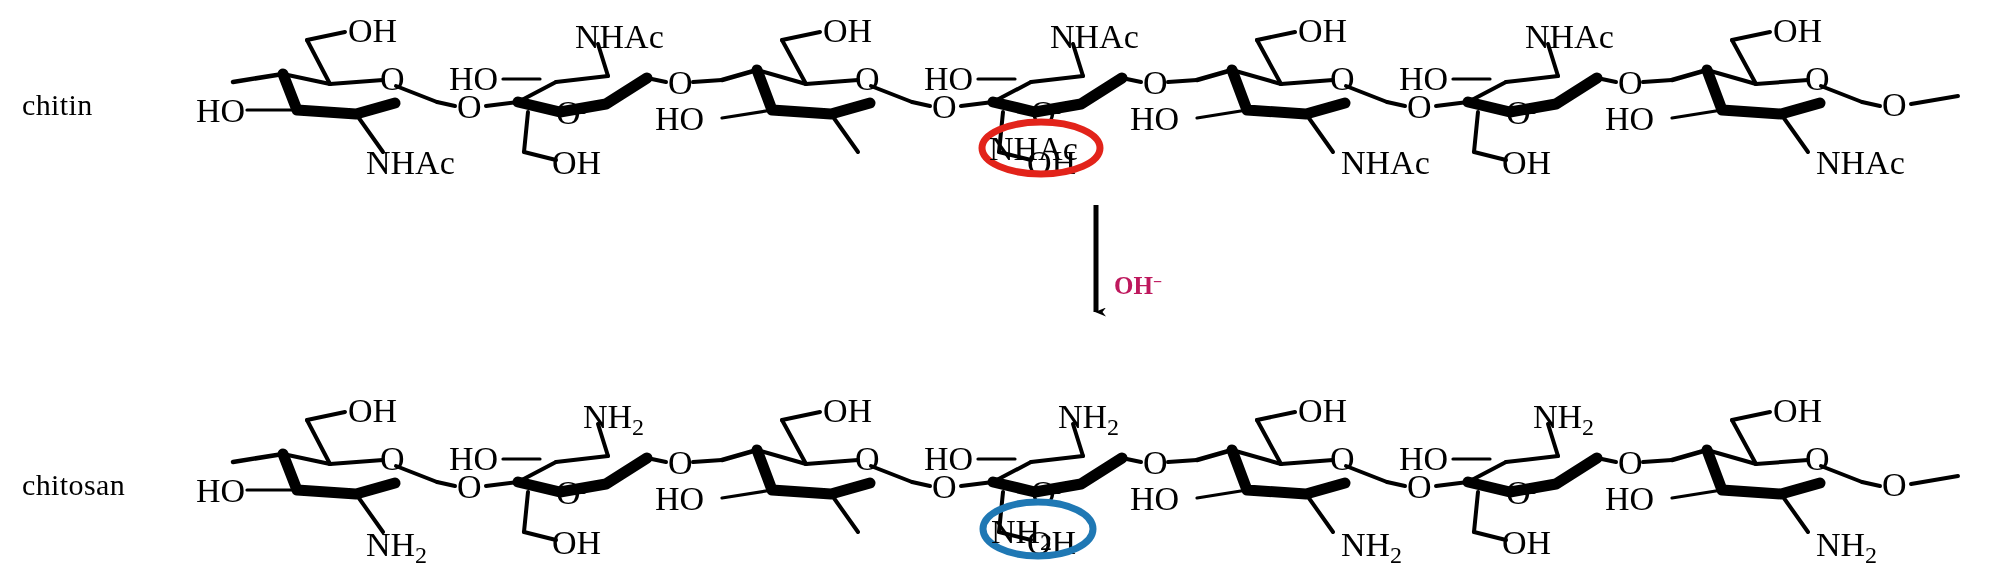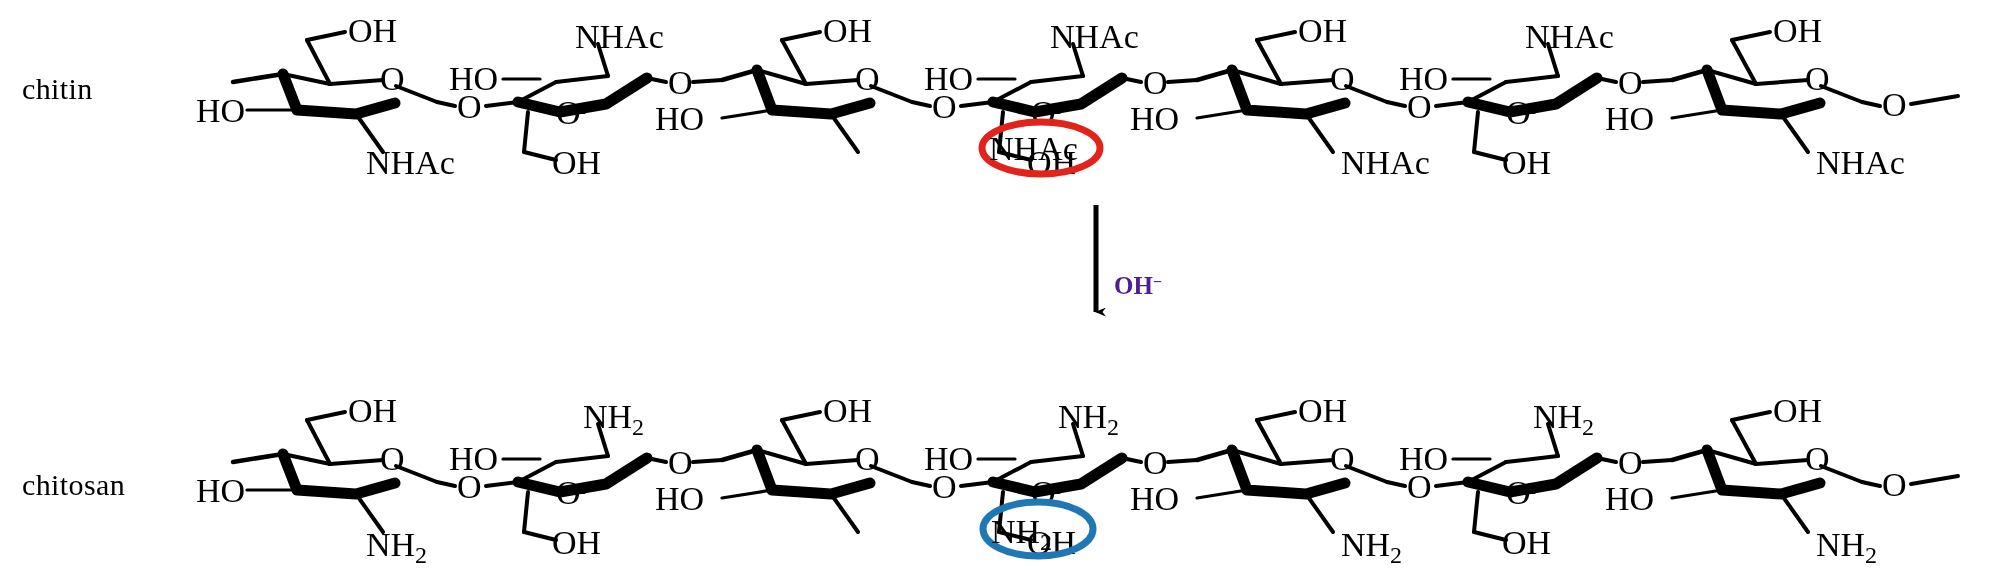"chitin" #chitin-label { top: 72px -> 88px }
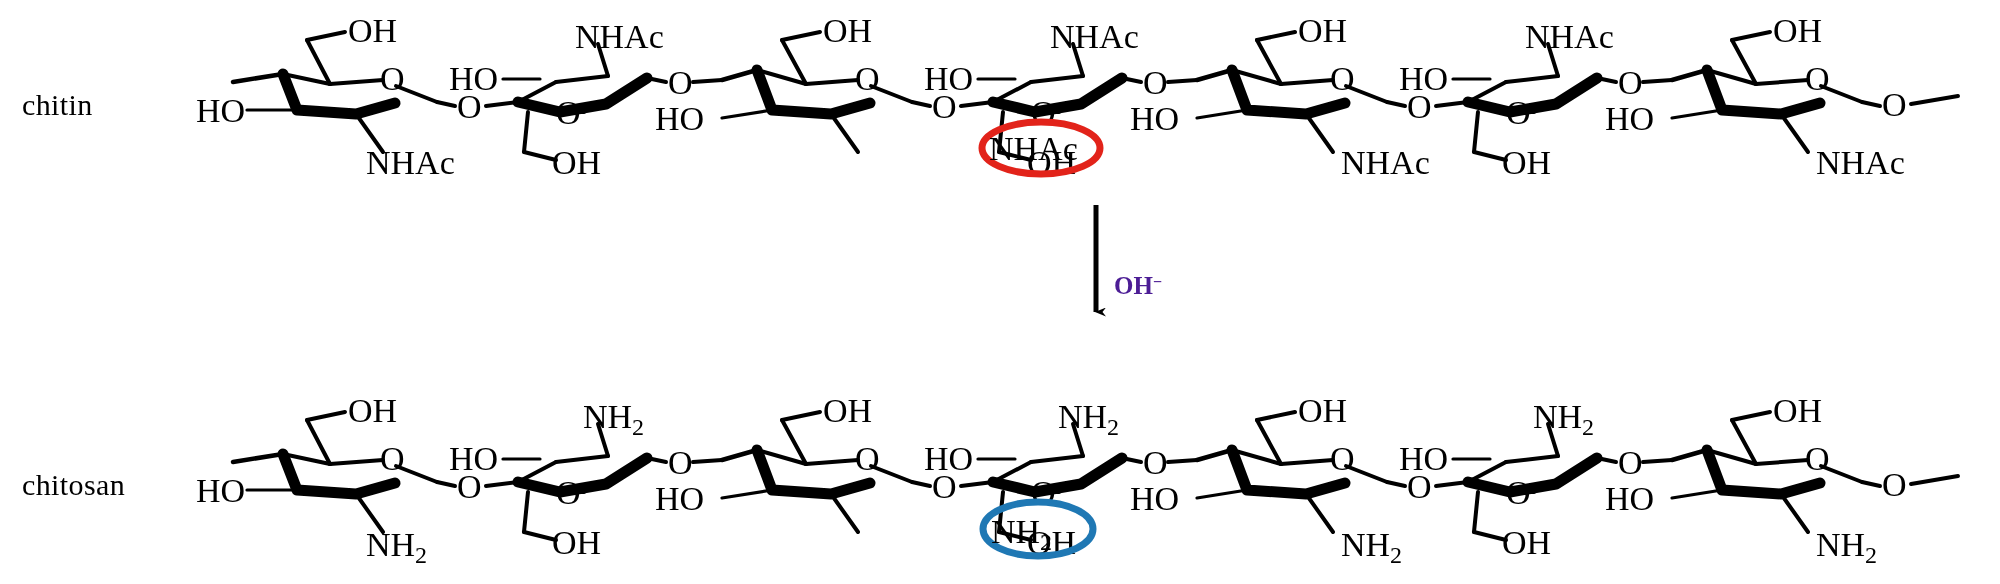"OH−" .arrow-label { color: #4c1d95 -> #be185d }
